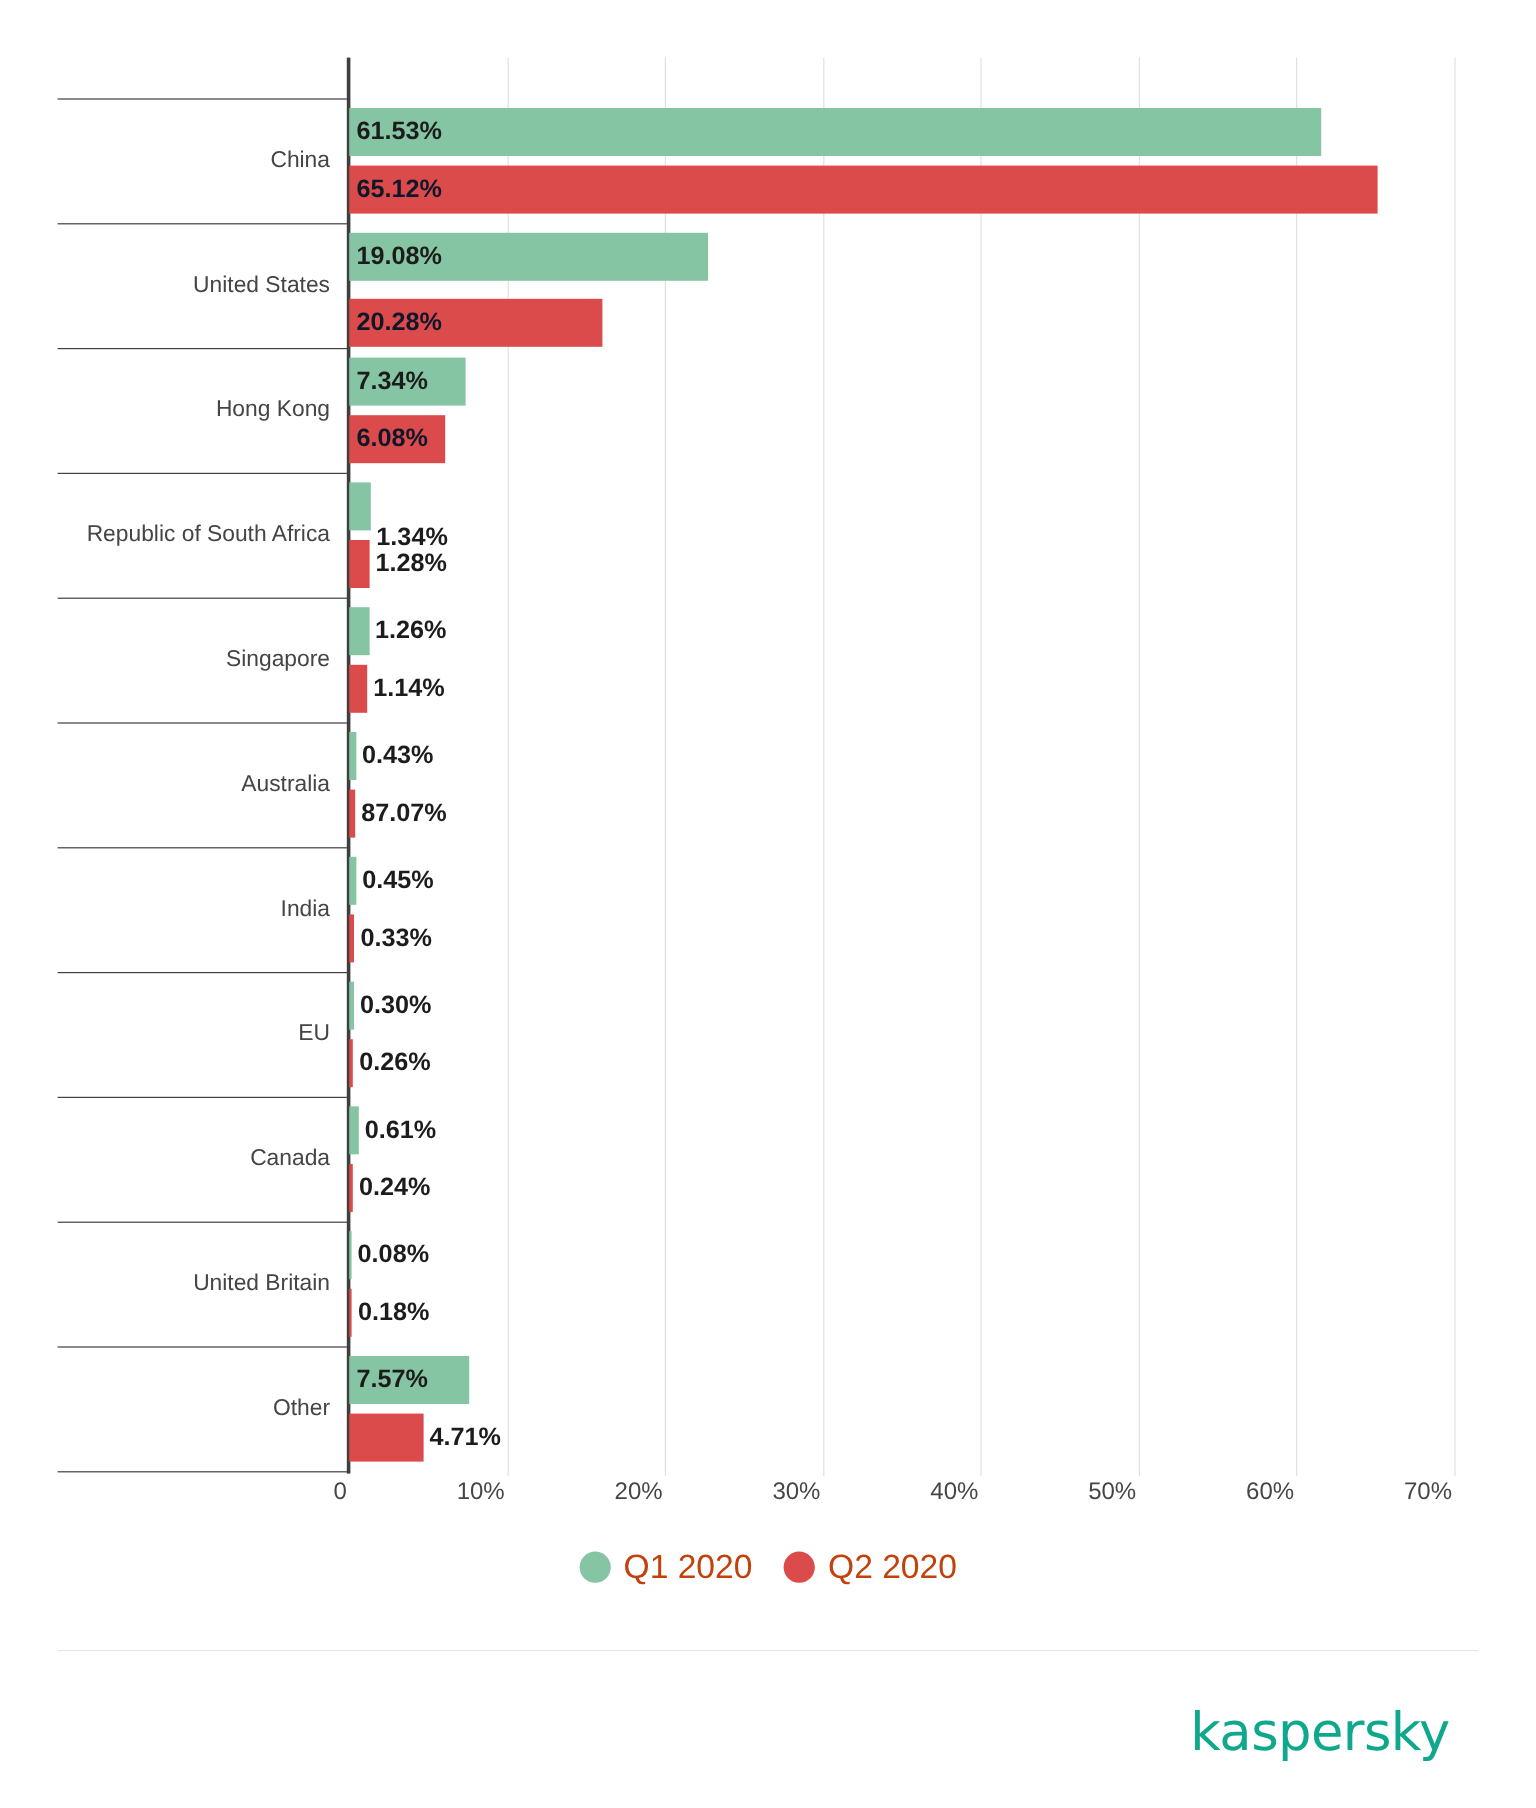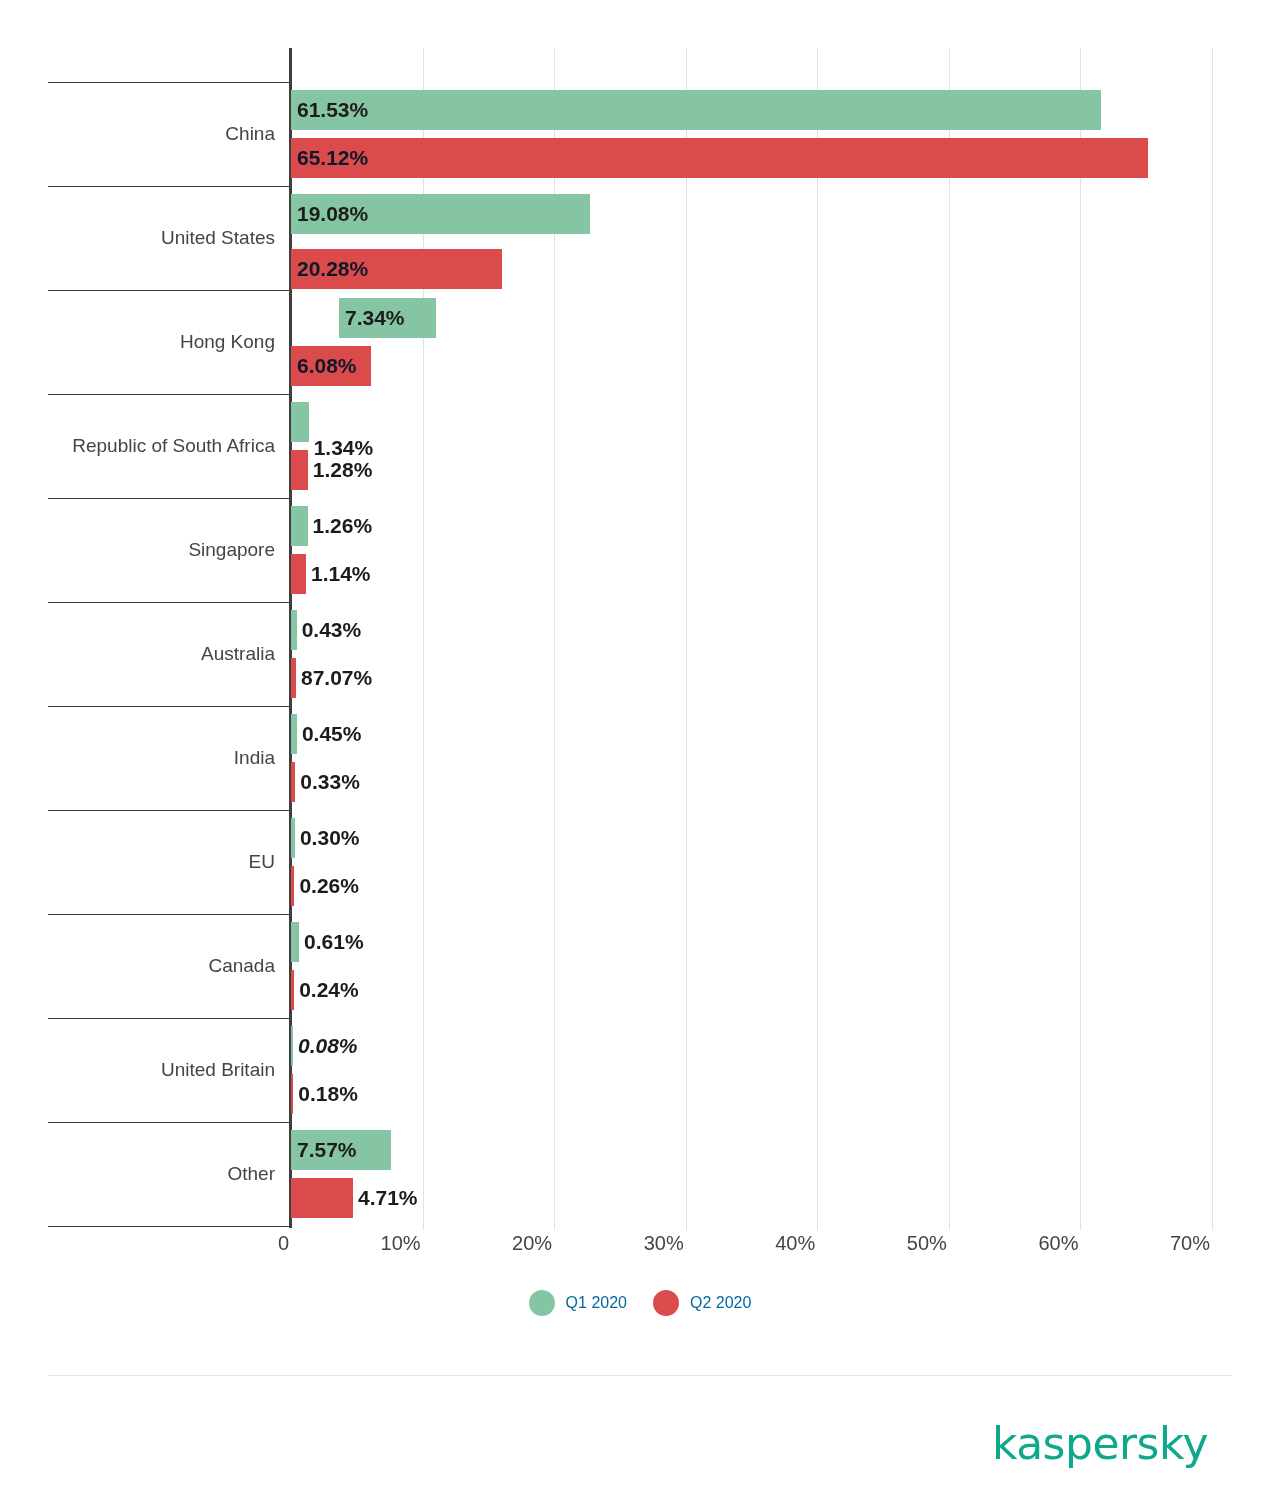"7.34%" div.bar { margin-left: 48px -> none }
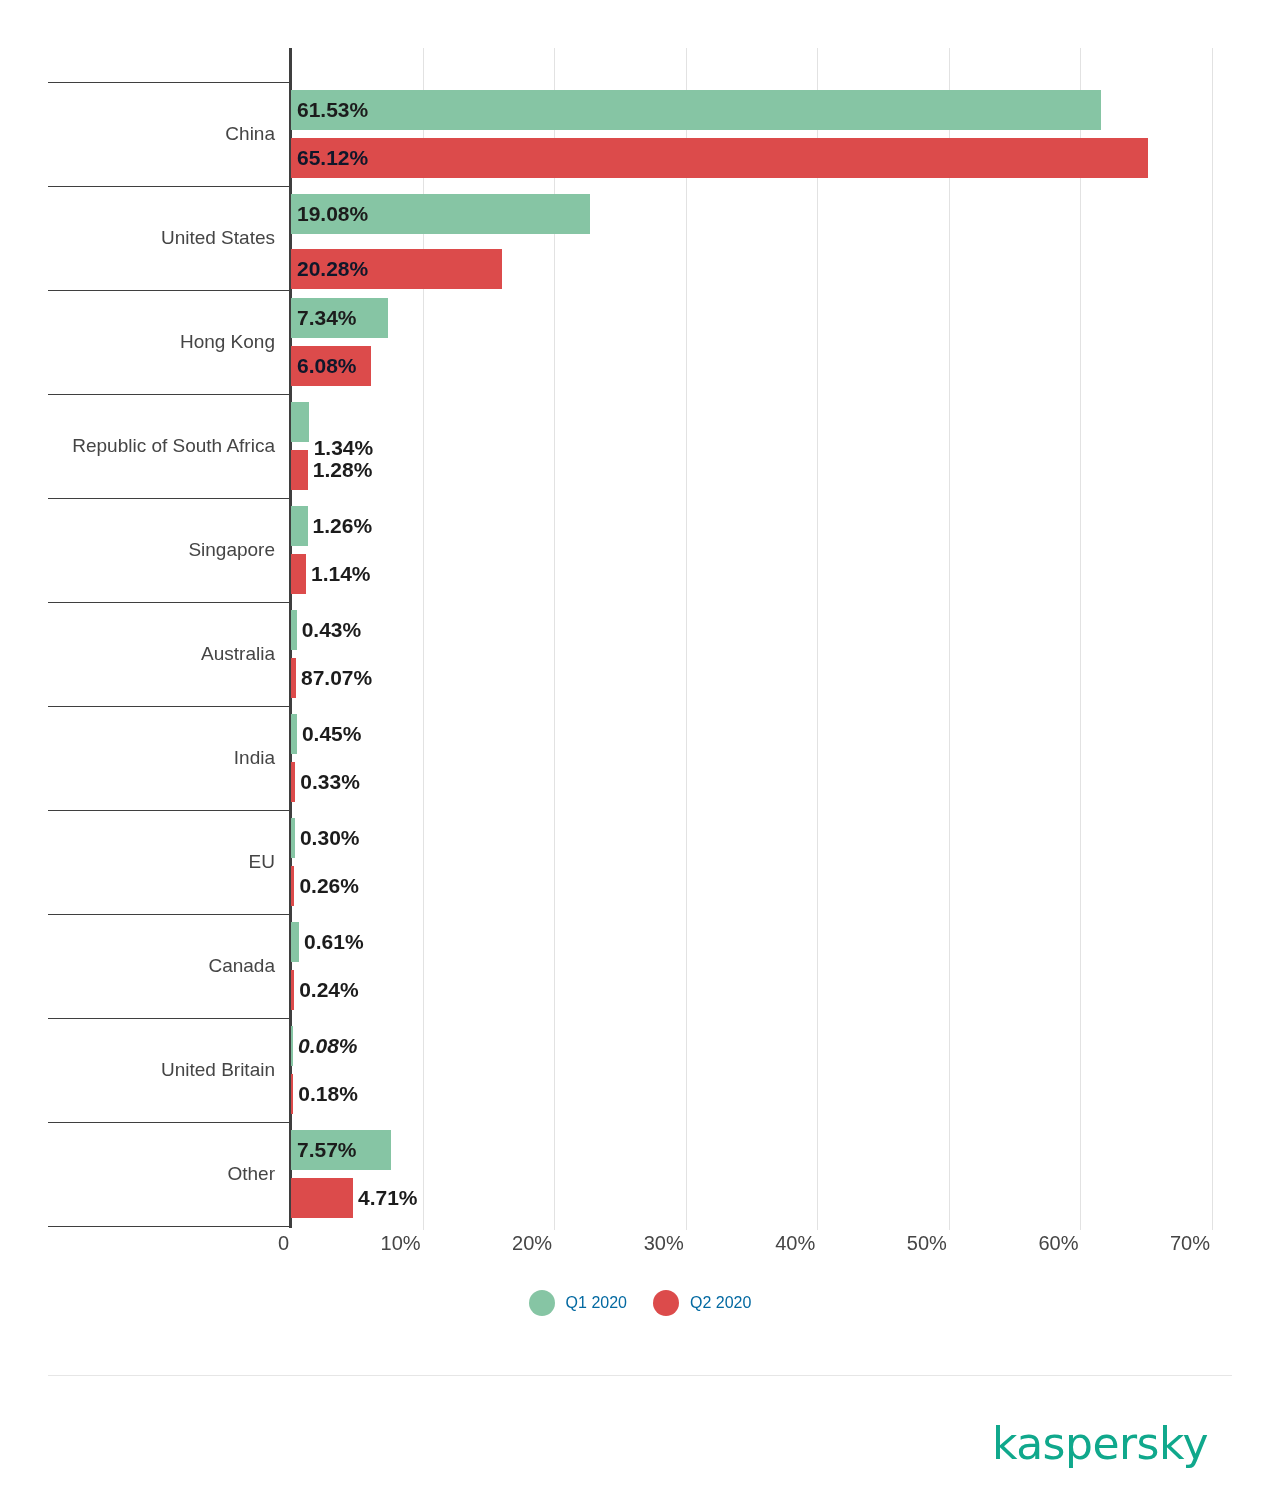"0.08%" div.bar-label { font-style: italic -> none }
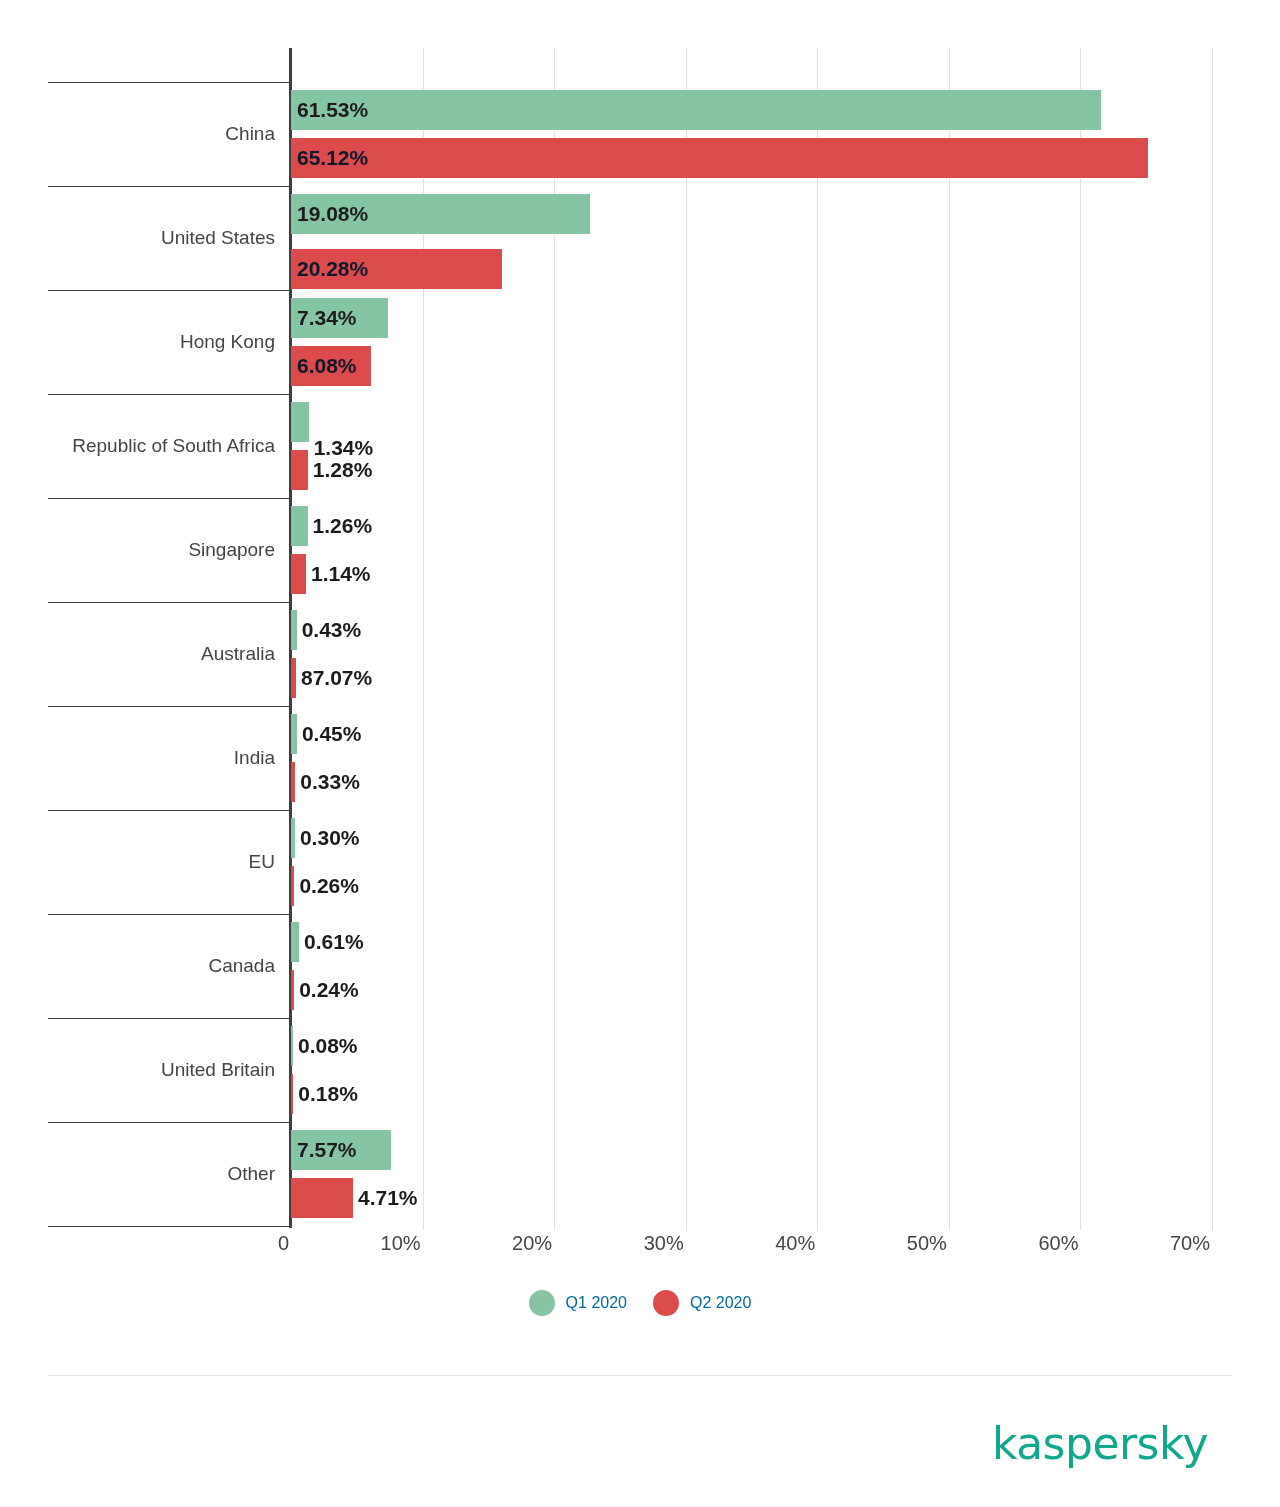"Q1 2020" .legend-text { color: #0369a1 -> #c2410c; font-size: 16px -> 28px }
